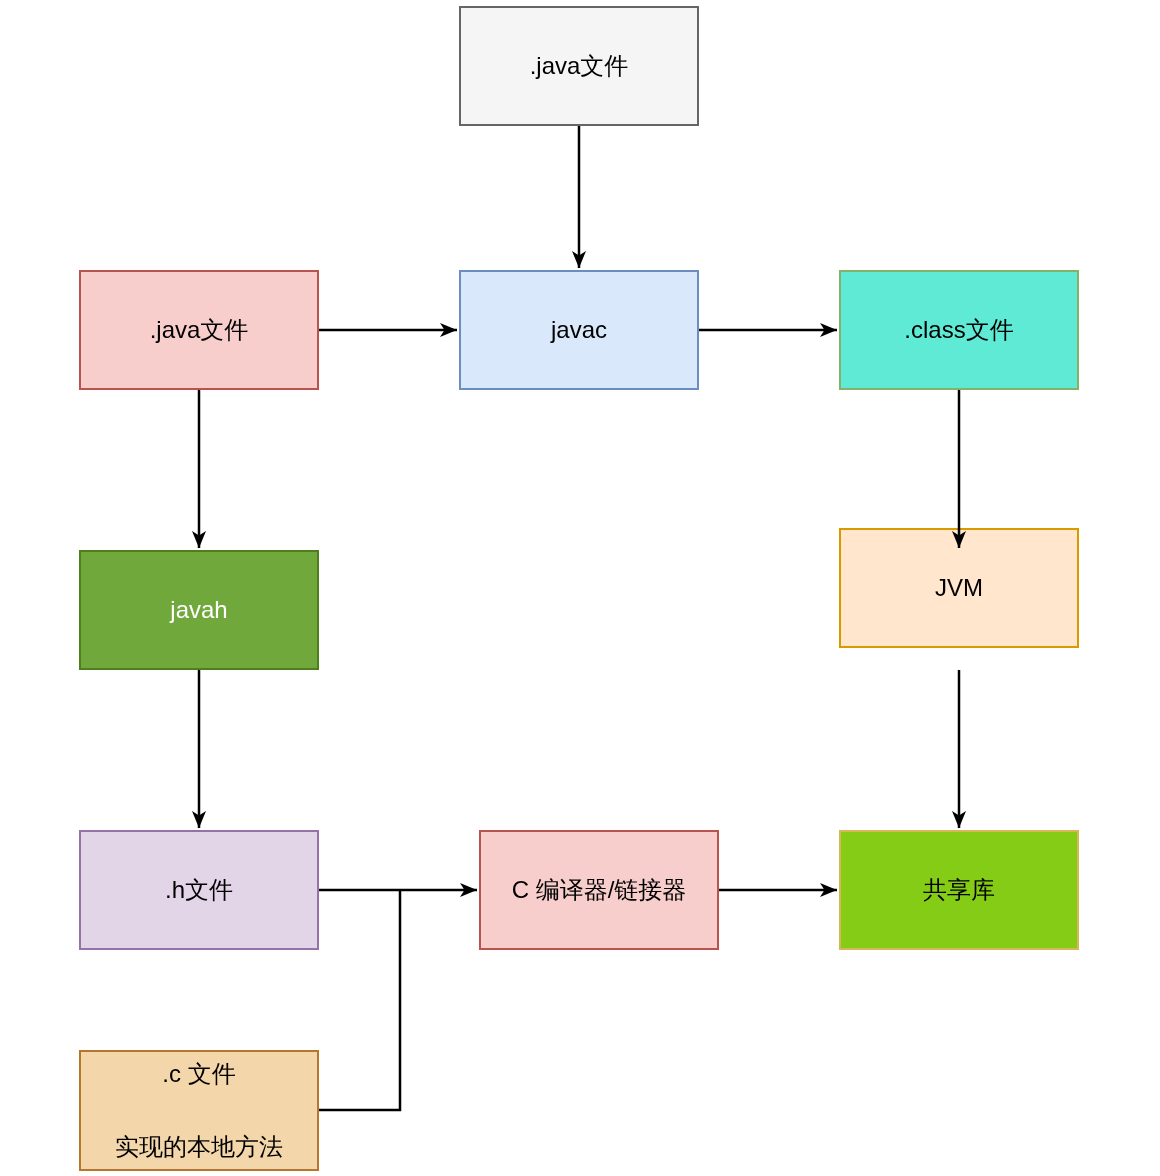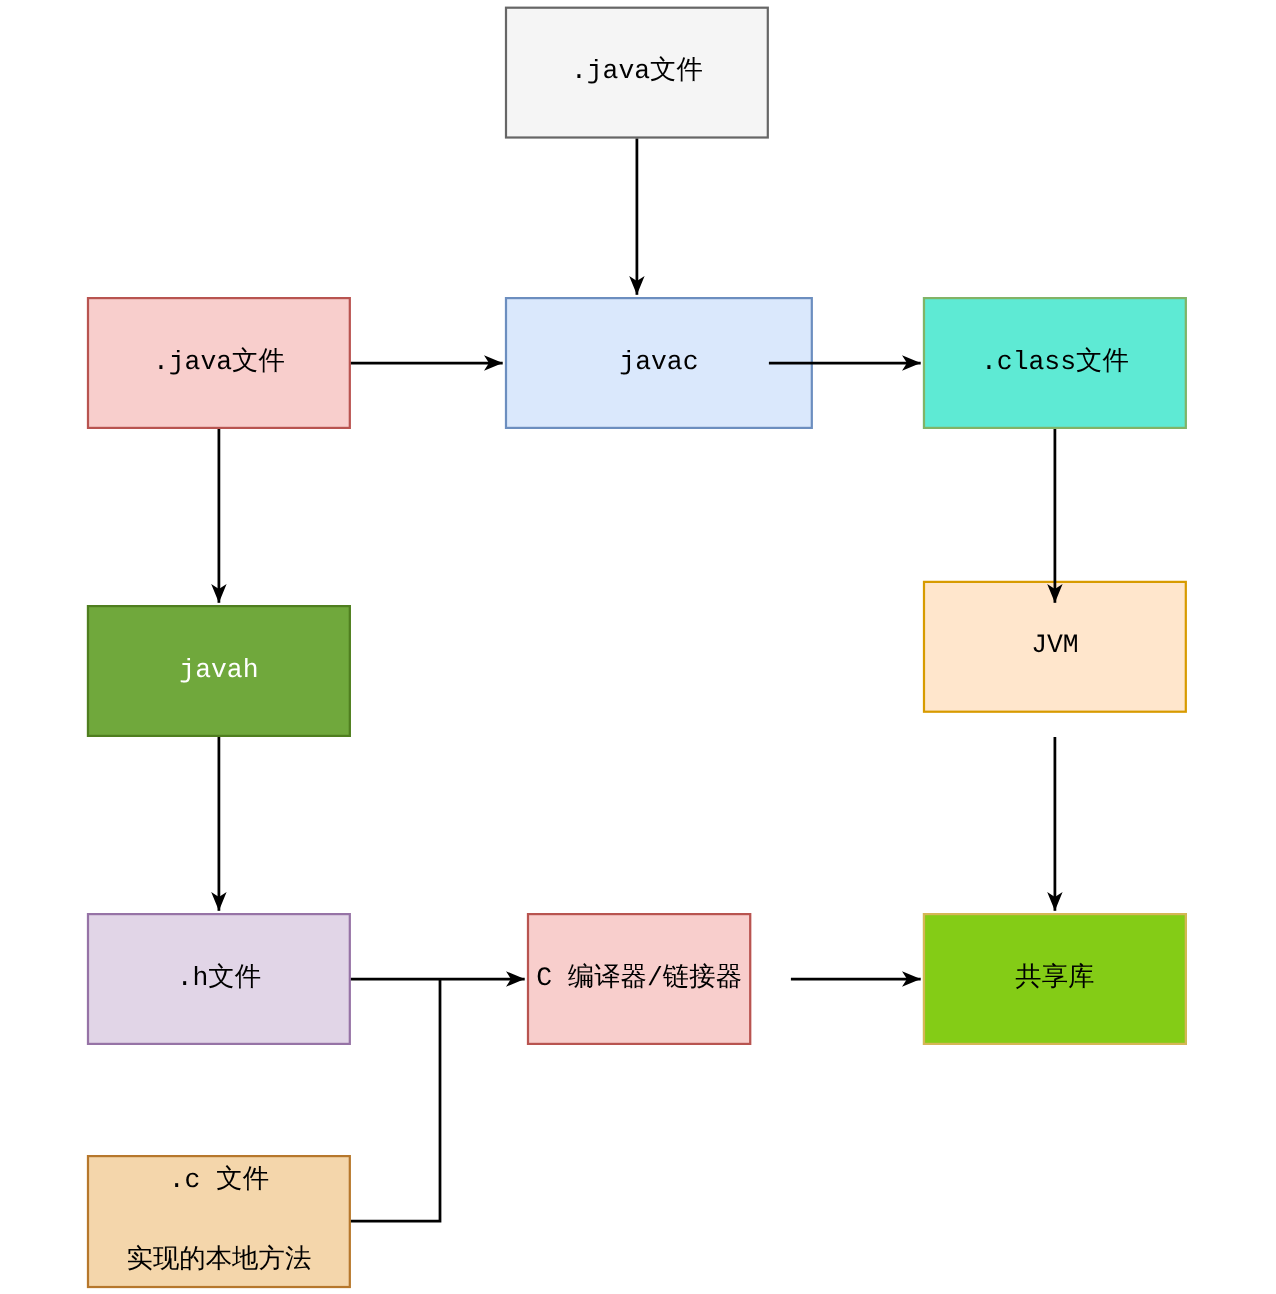".java文件" .canvas { font-family: Liberation Mono, monospace -> Liberation Sans, sans-serif }
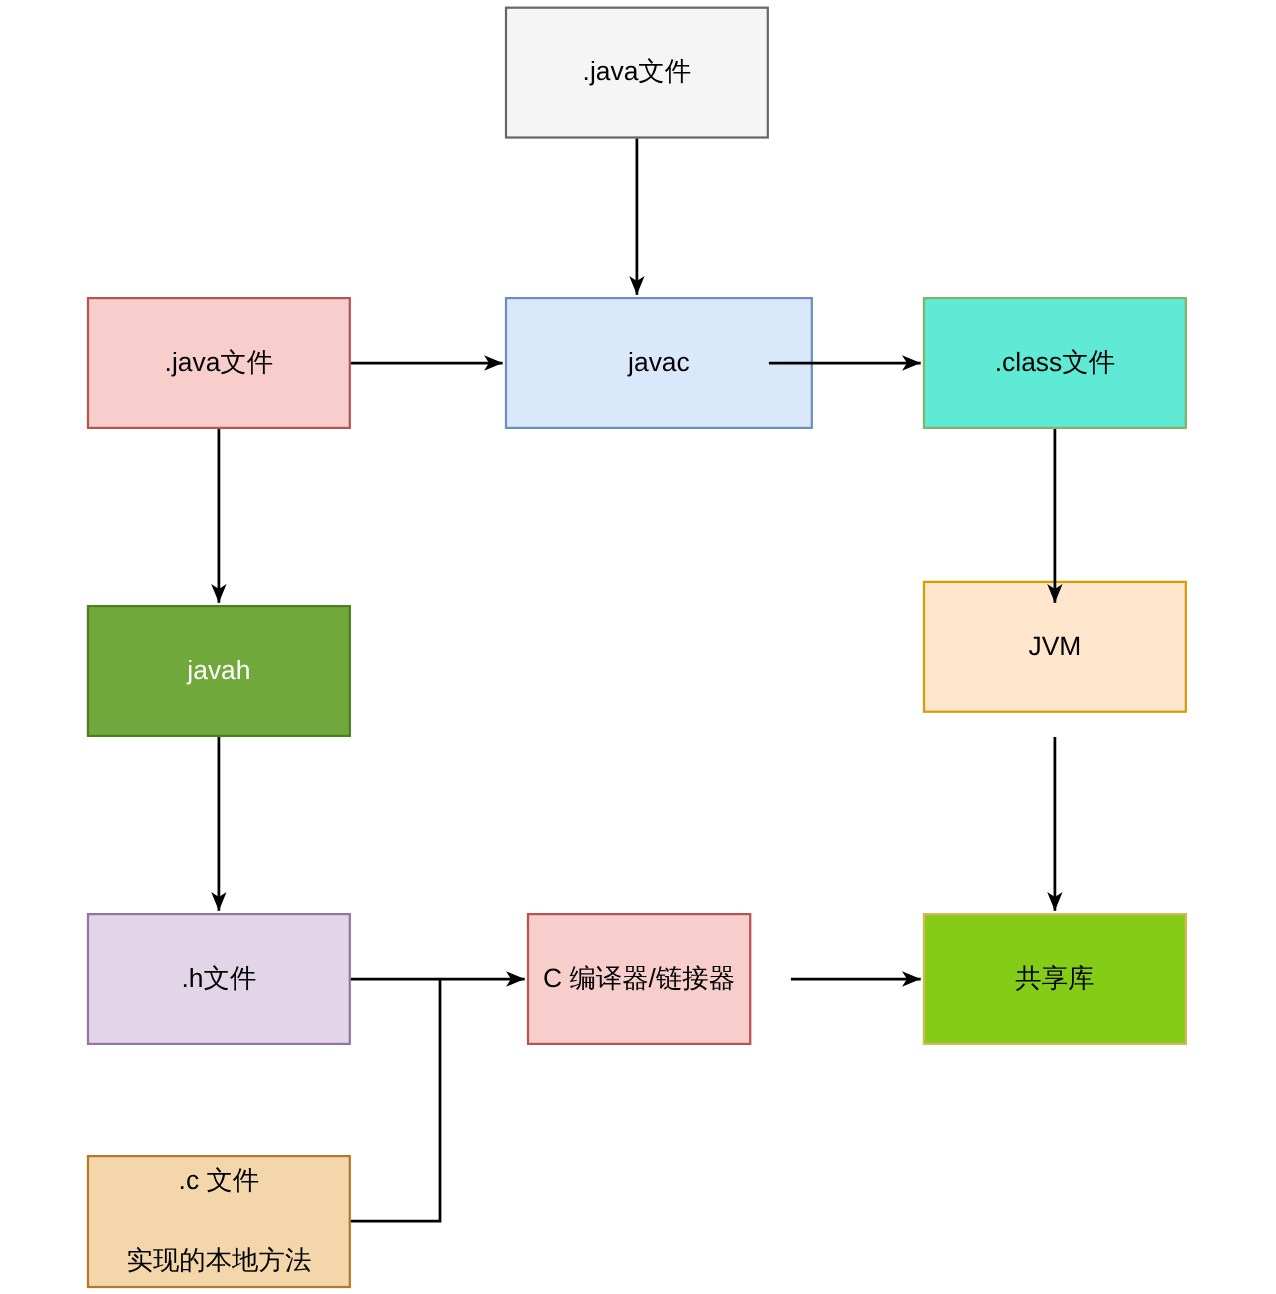"javac" .n-javac { width: 280px -> 240px }
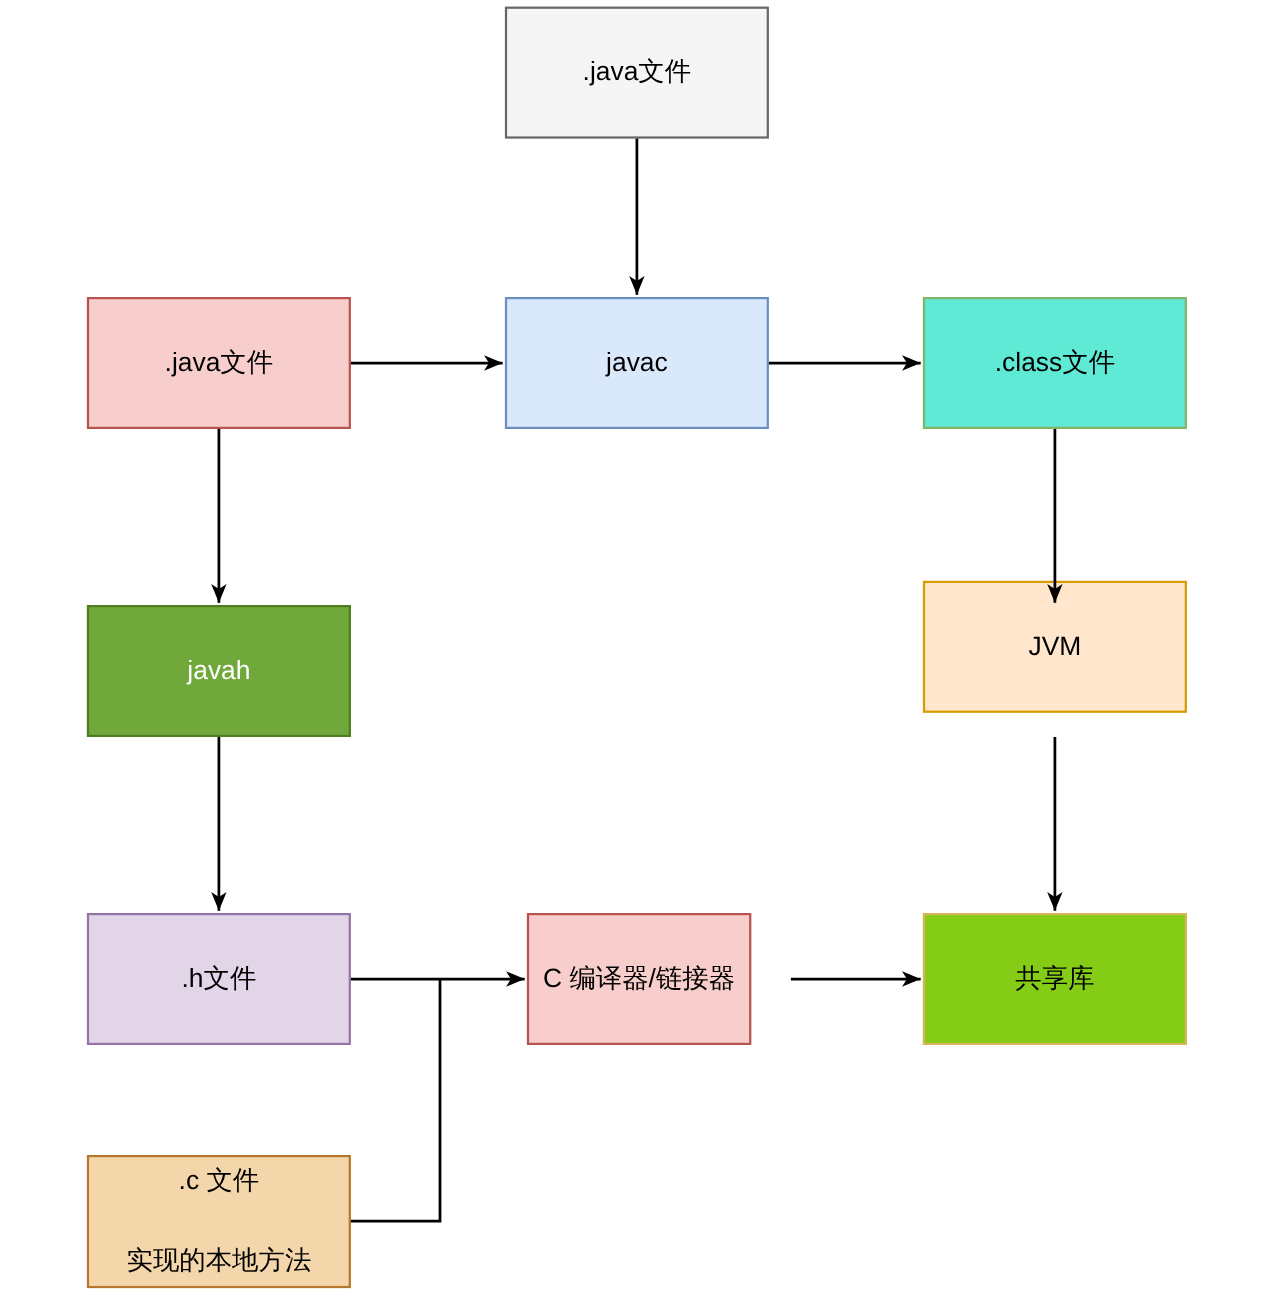"C 编译器/链接器" .n-ccomp { width: 204px -> 240px }
